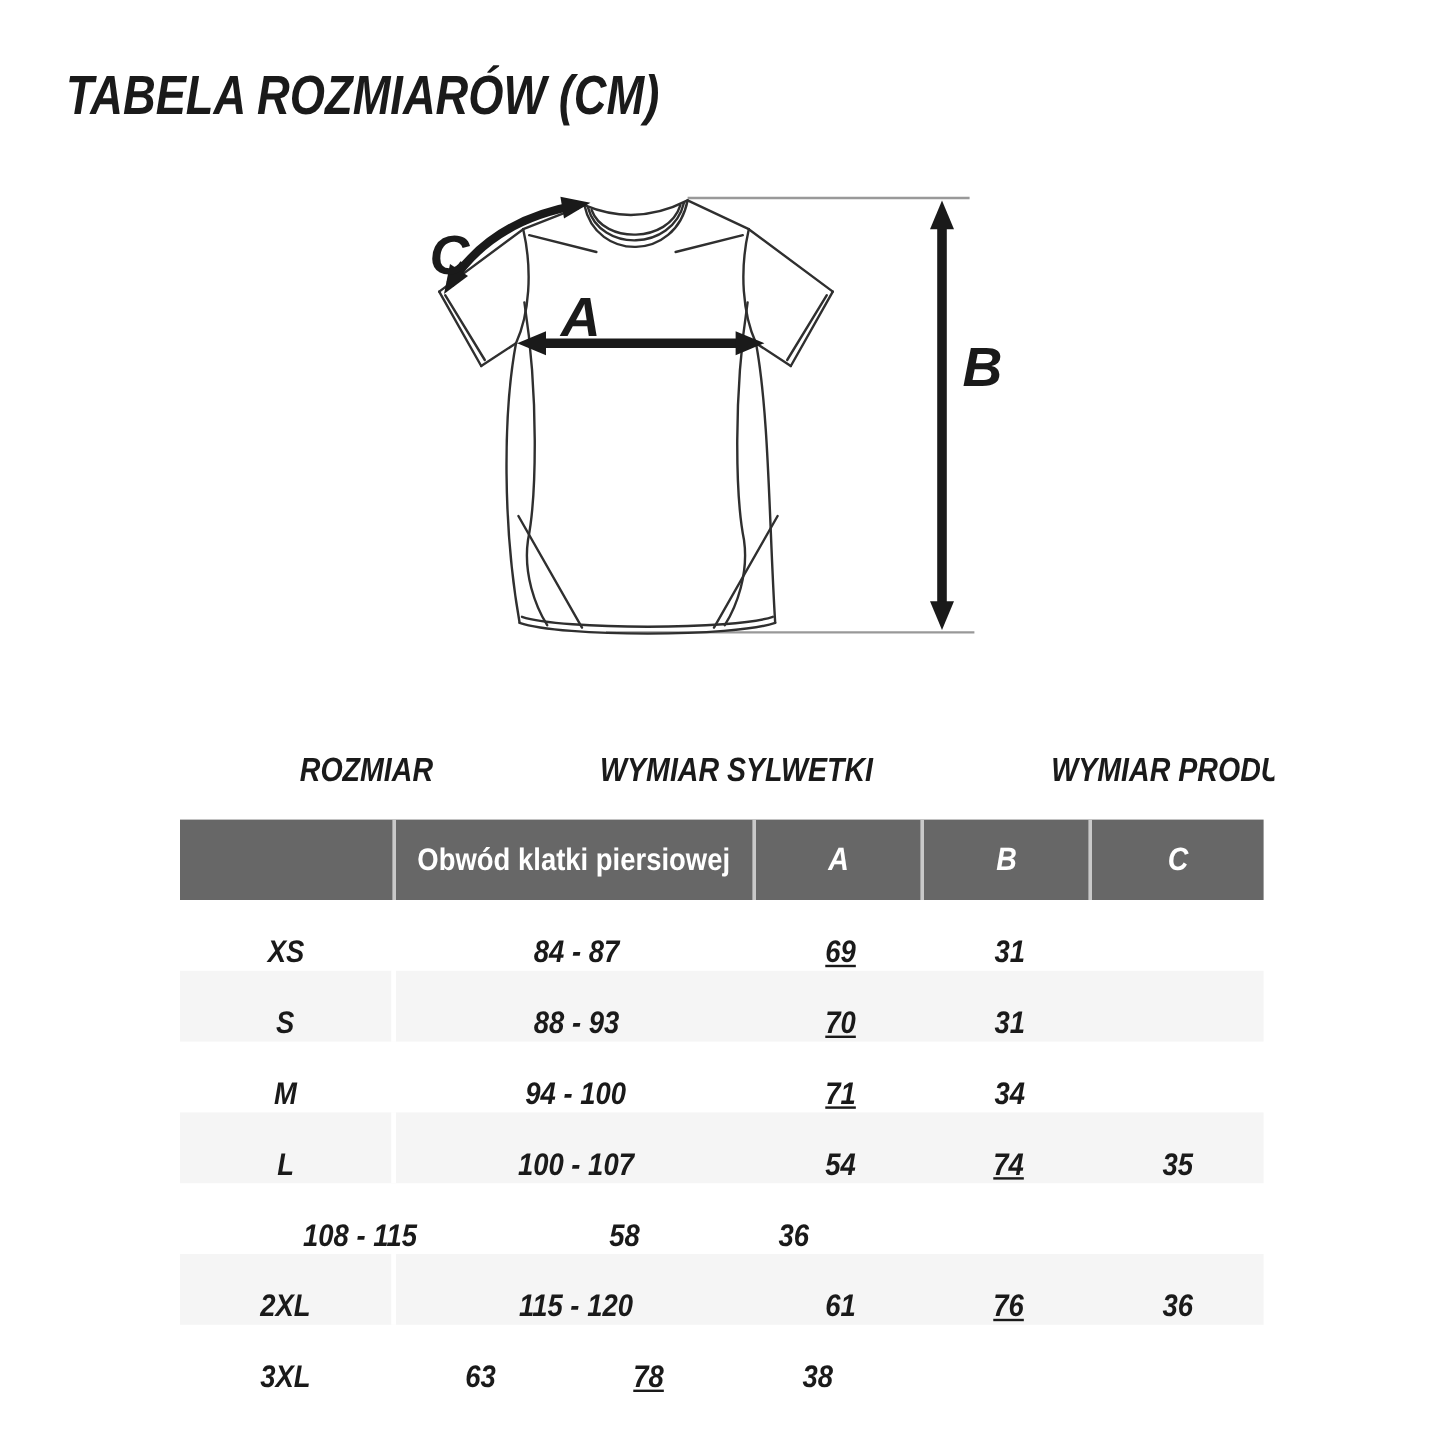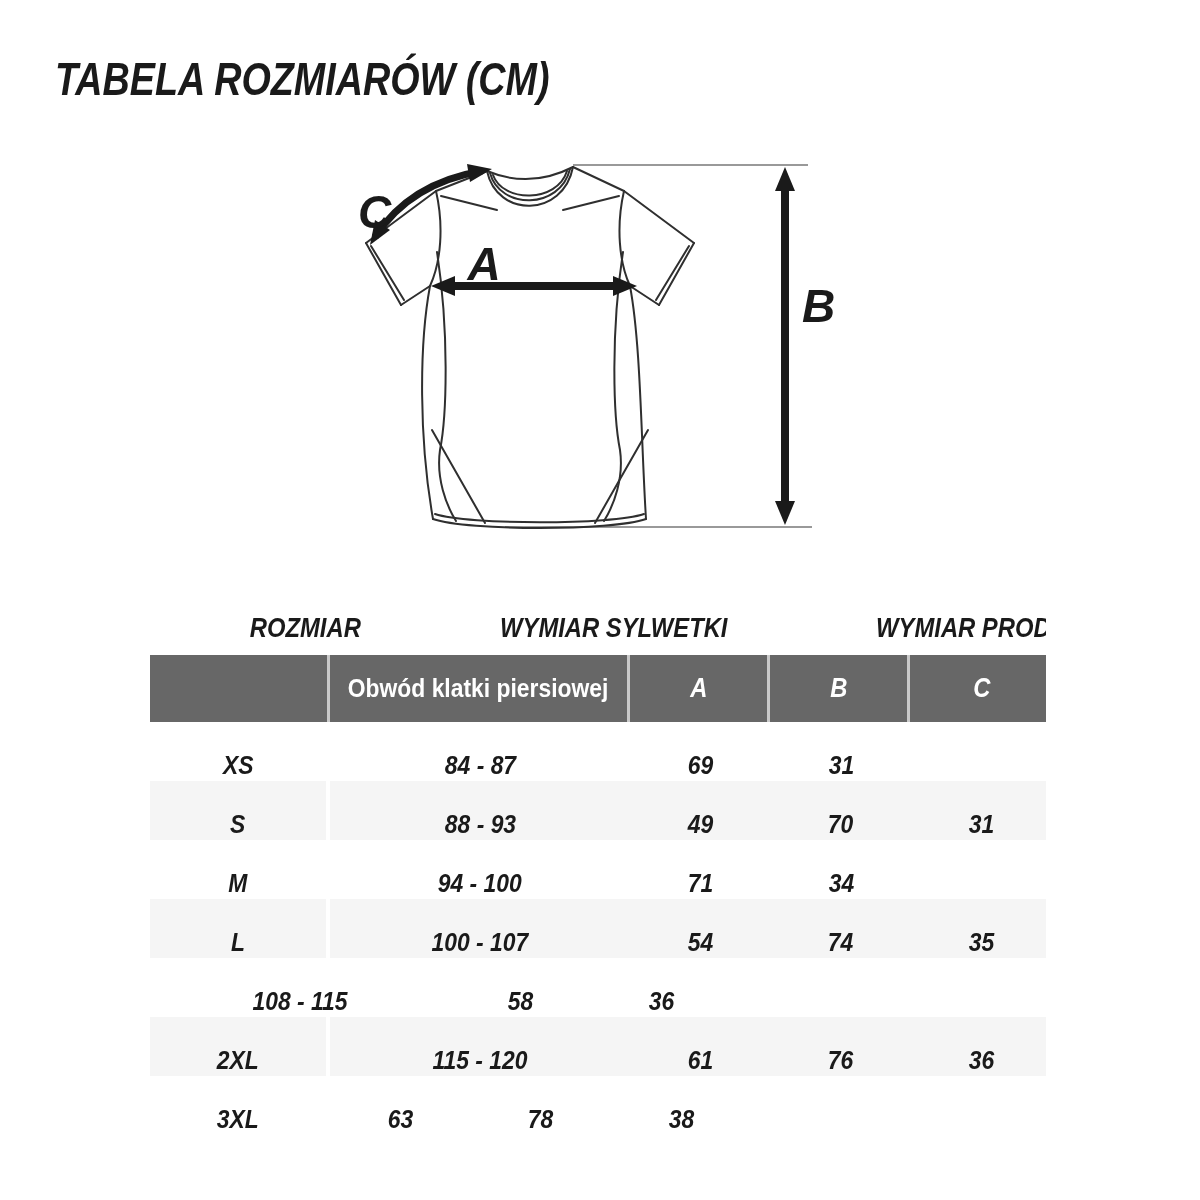"TABELA ROZMIARÓW (CM)" .page { padding-left: none -> 16px }
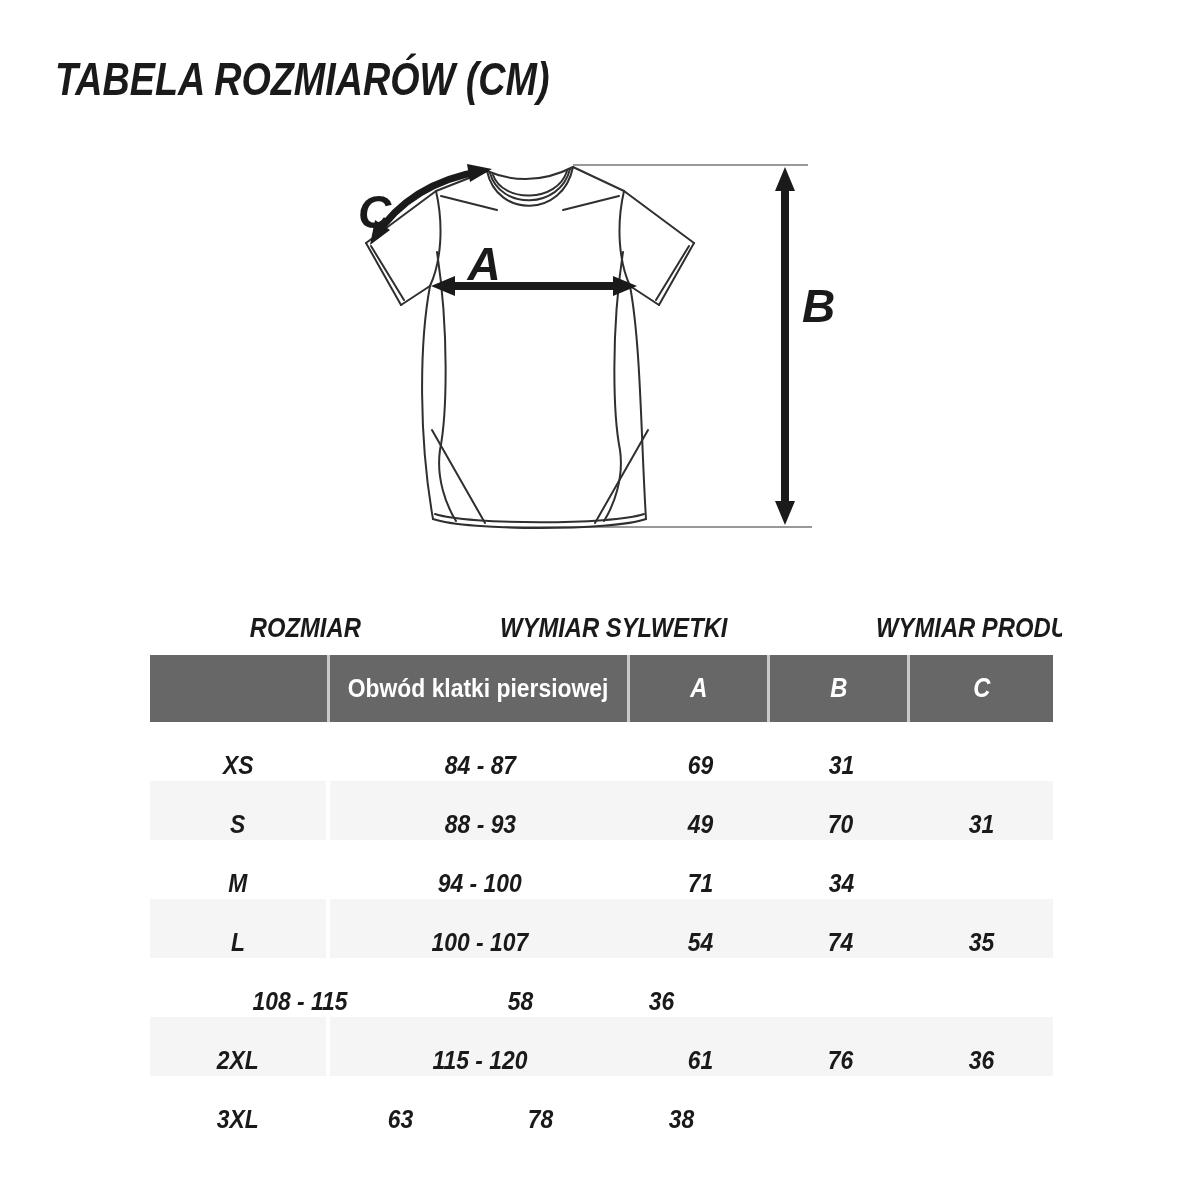"ROZMIAR" .size-table { top: 610px -> 624px }
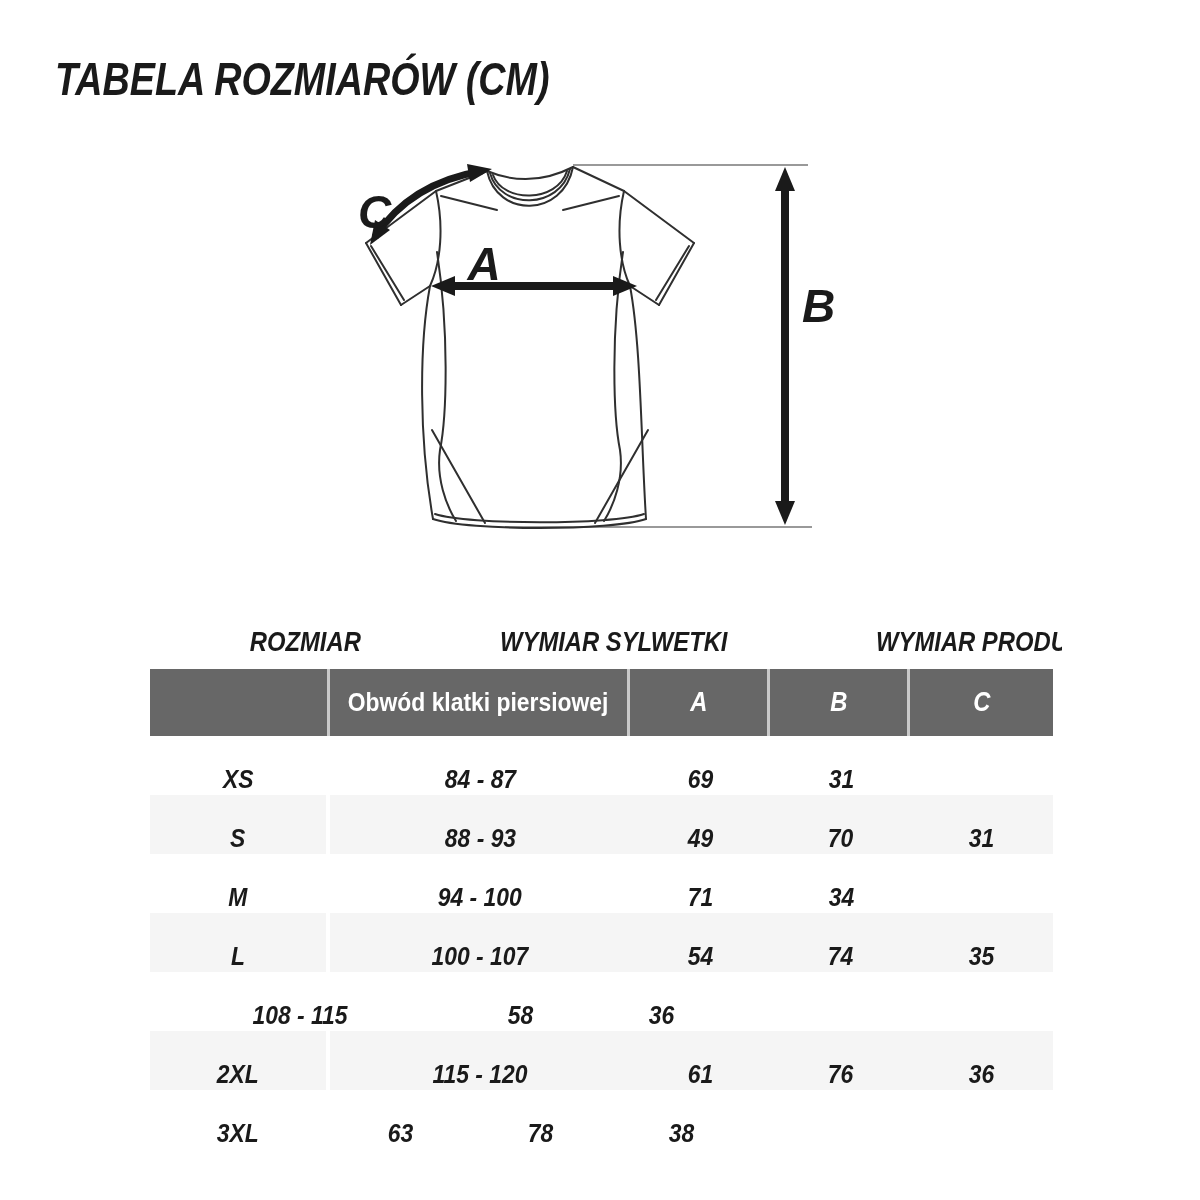"Obwód klatki piersiowej" .header-row { margin-top: 9px -> 23px }
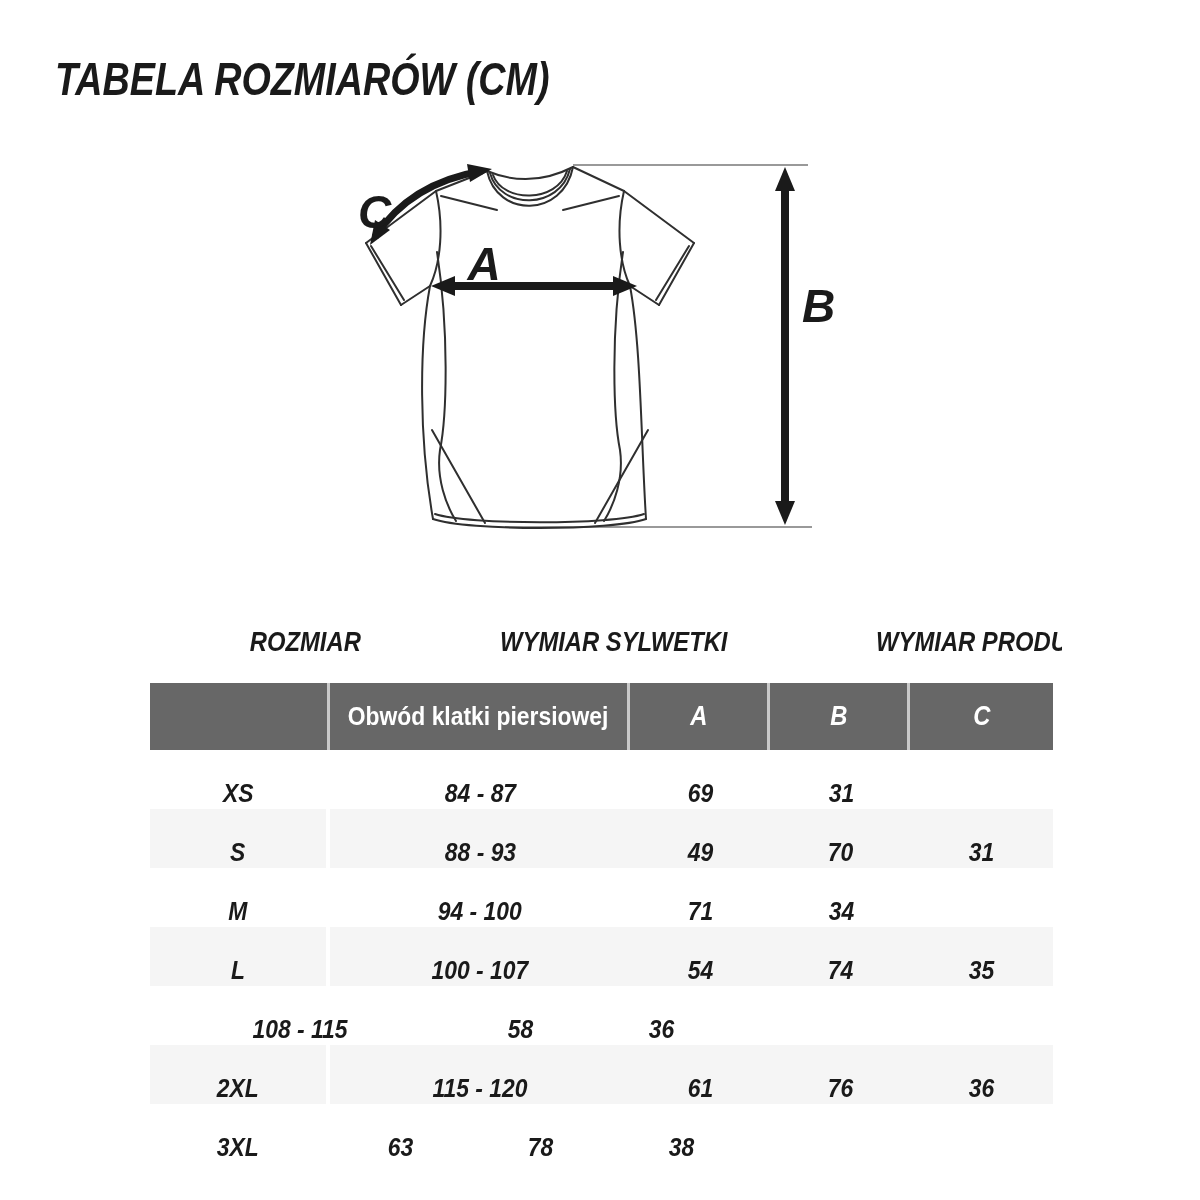"69" .dc4 { text-decoration: none -> underline }
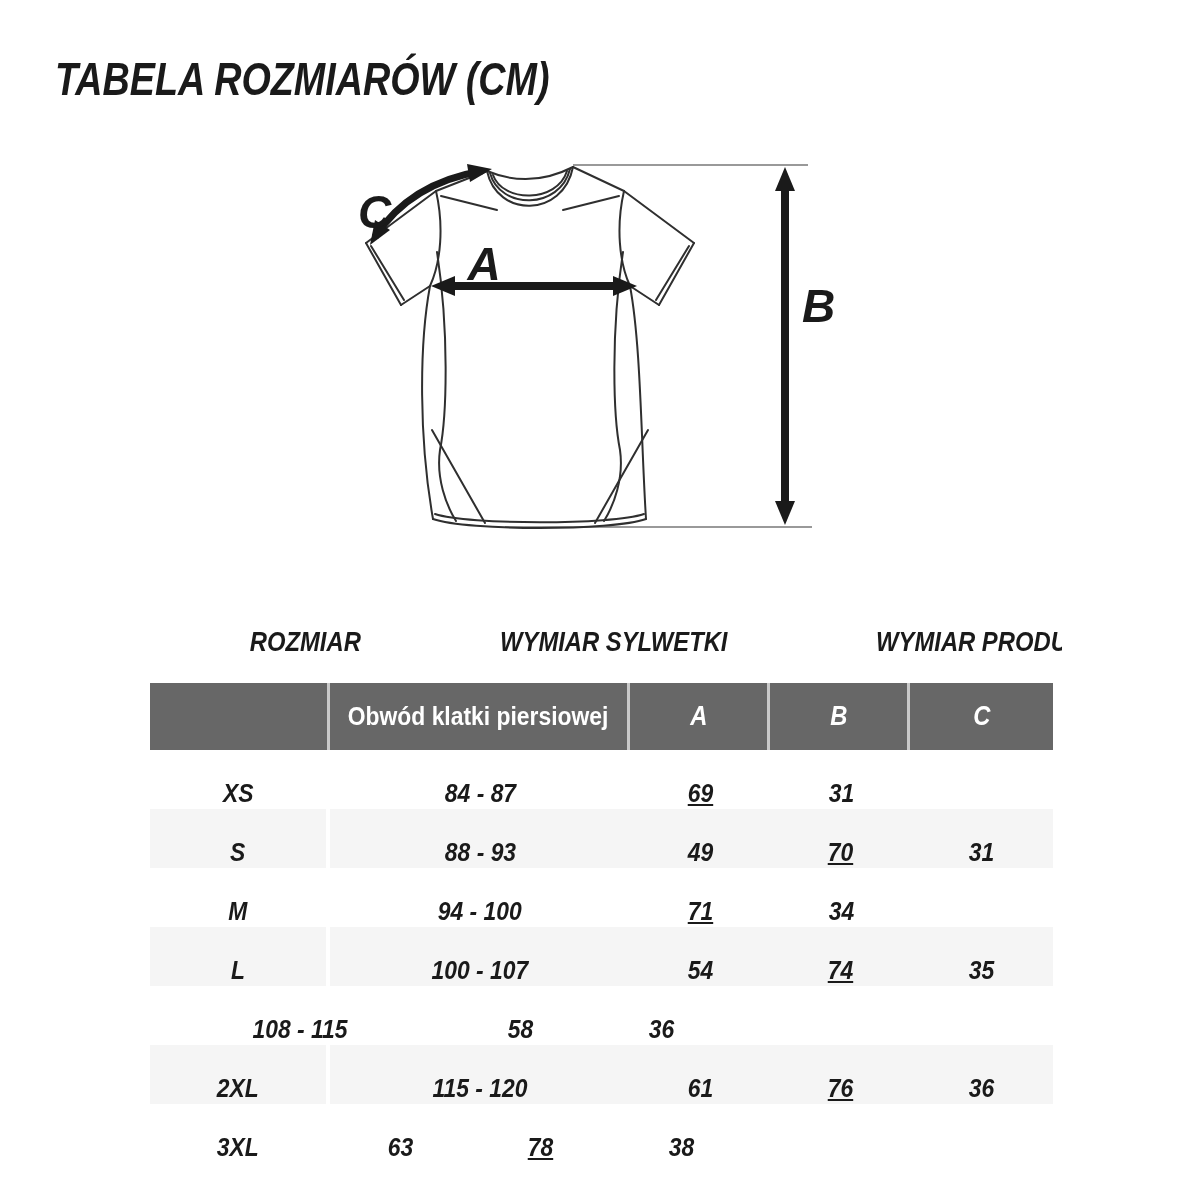"49" div.cell { html: <div> <span>49</span> </div> -> none }
